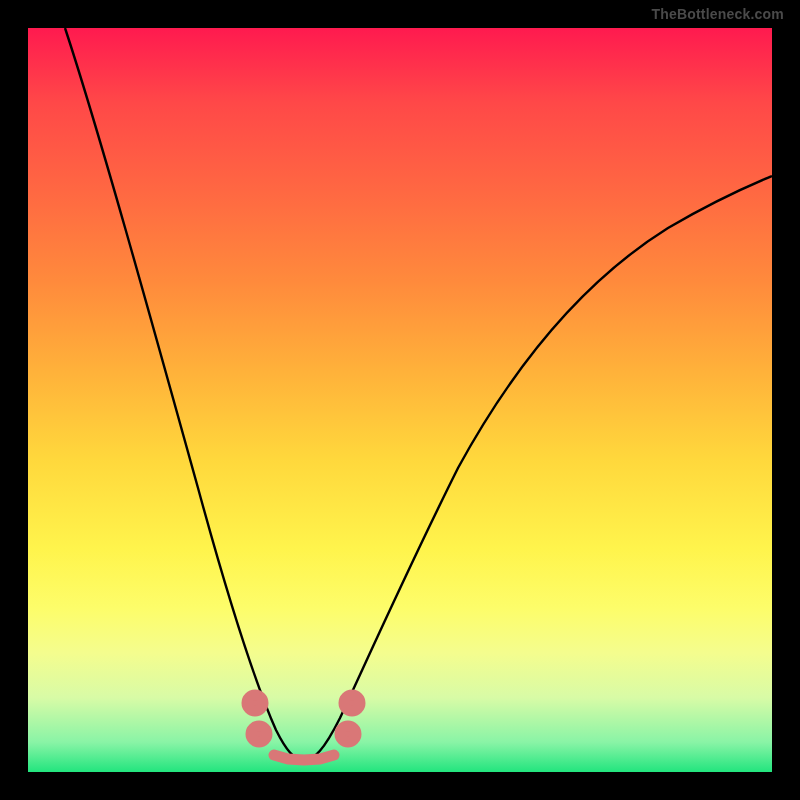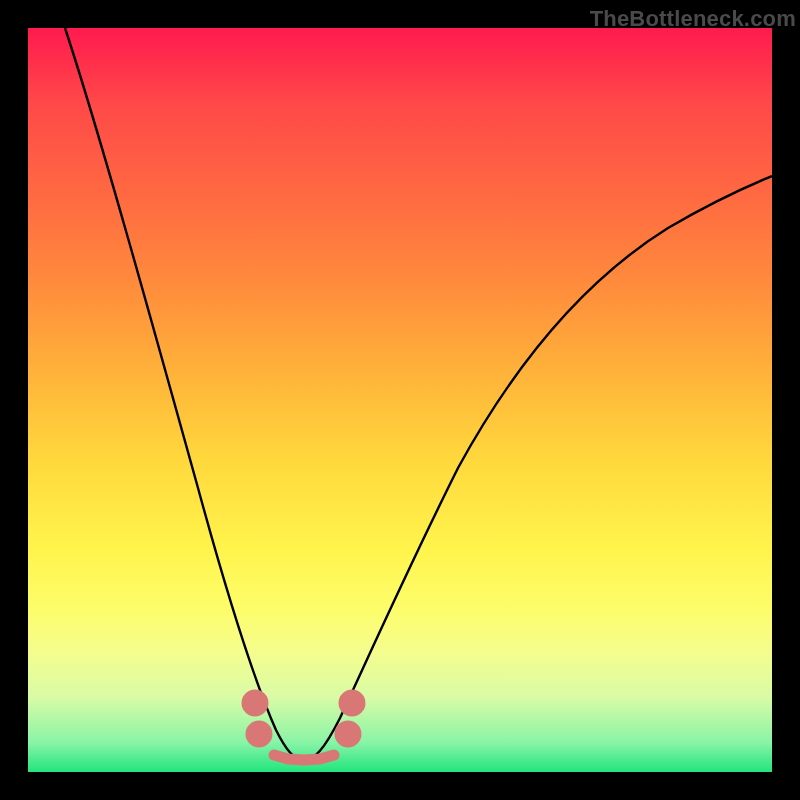"TheBottleneck.com" .watermark { font-size: 22px -> 14px; right: 4px -> 16px }
